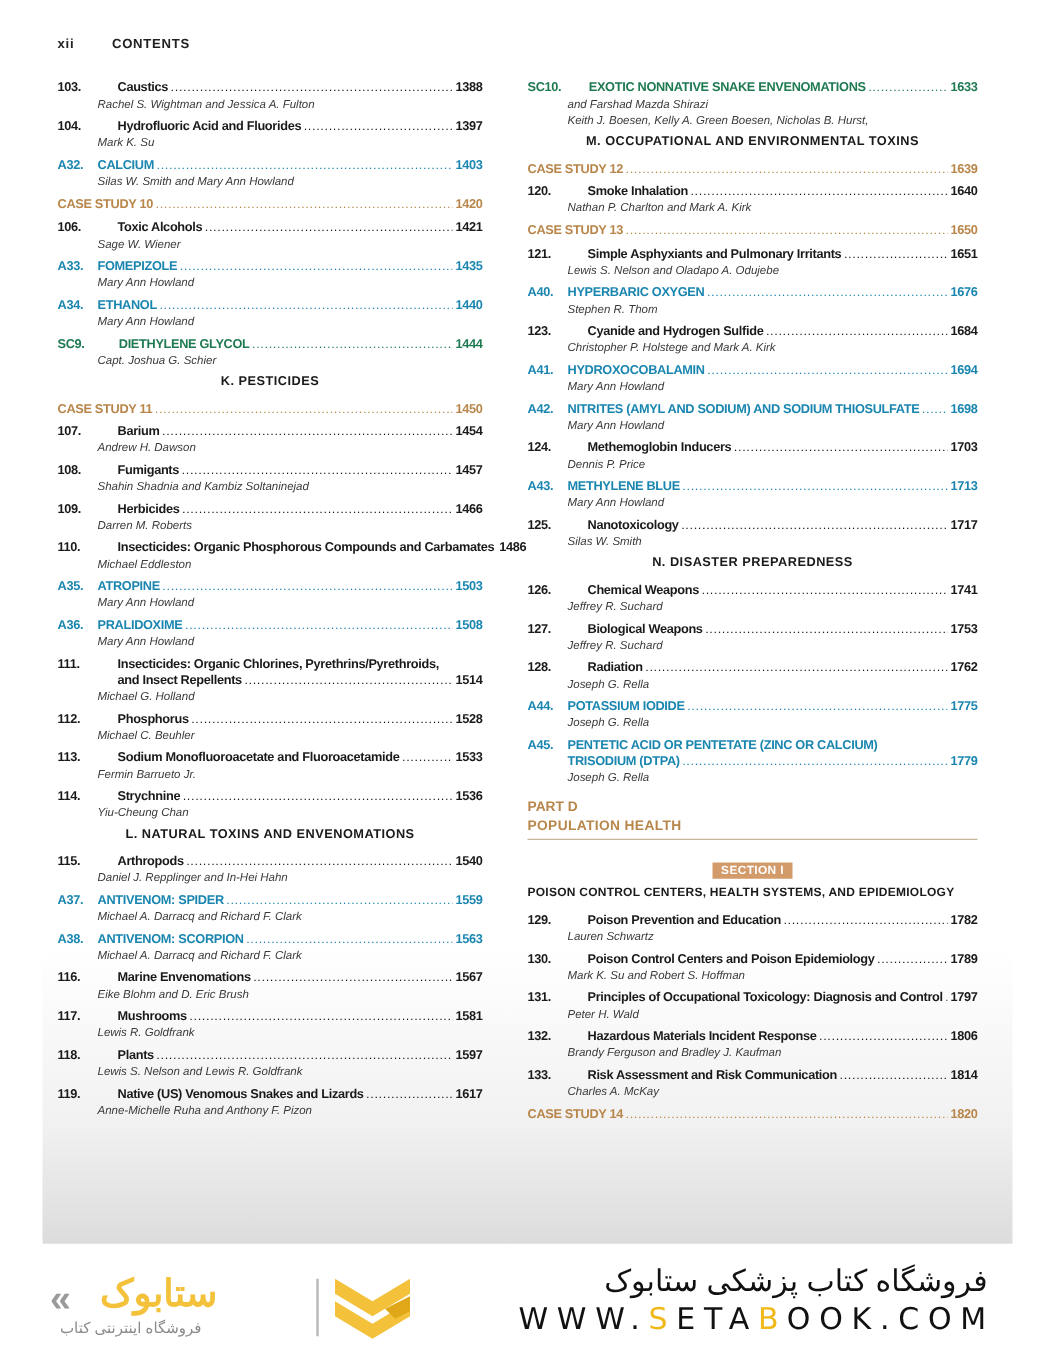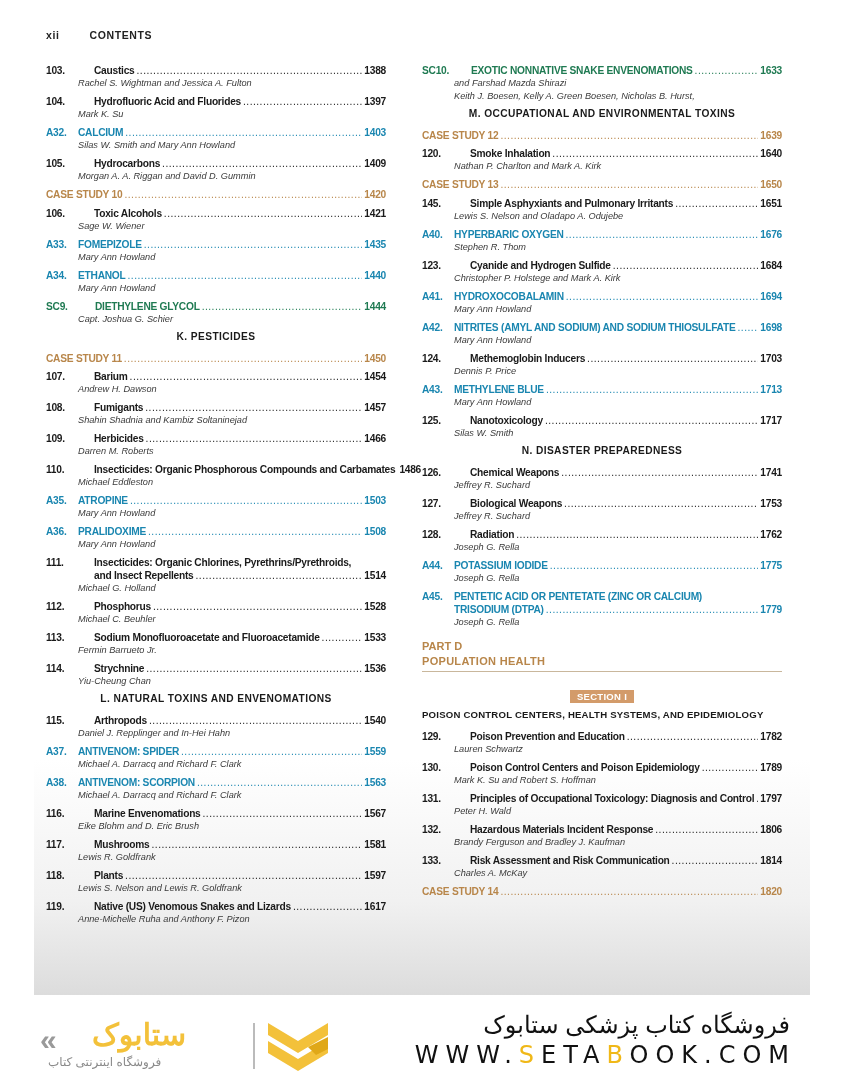"105." div.entry { html: <div> <div> <span>105.</span> <span> <span>Hydrocarbons</span> <span></span> <span>1409</span> </span> </div> <div>Morgan A. A. Riggan and David D. Gummin</div> </div> -> none }
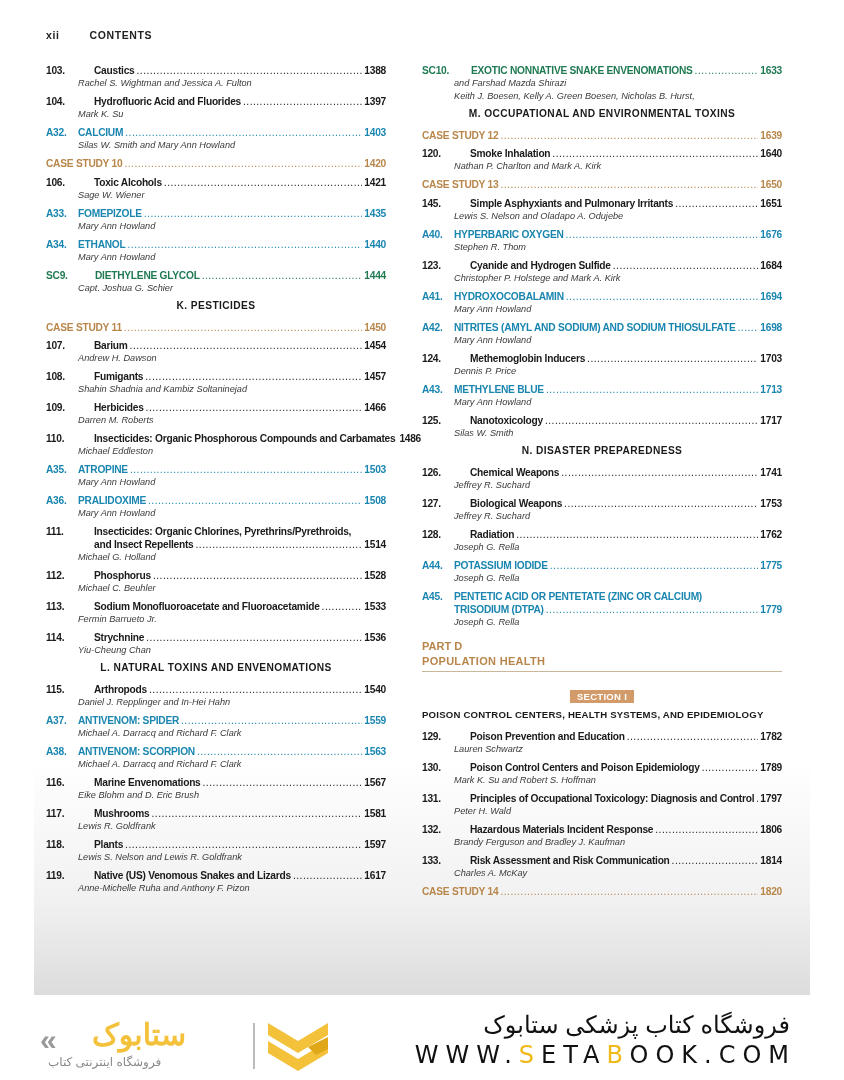"145." span.num { text: 145 -> 121 }
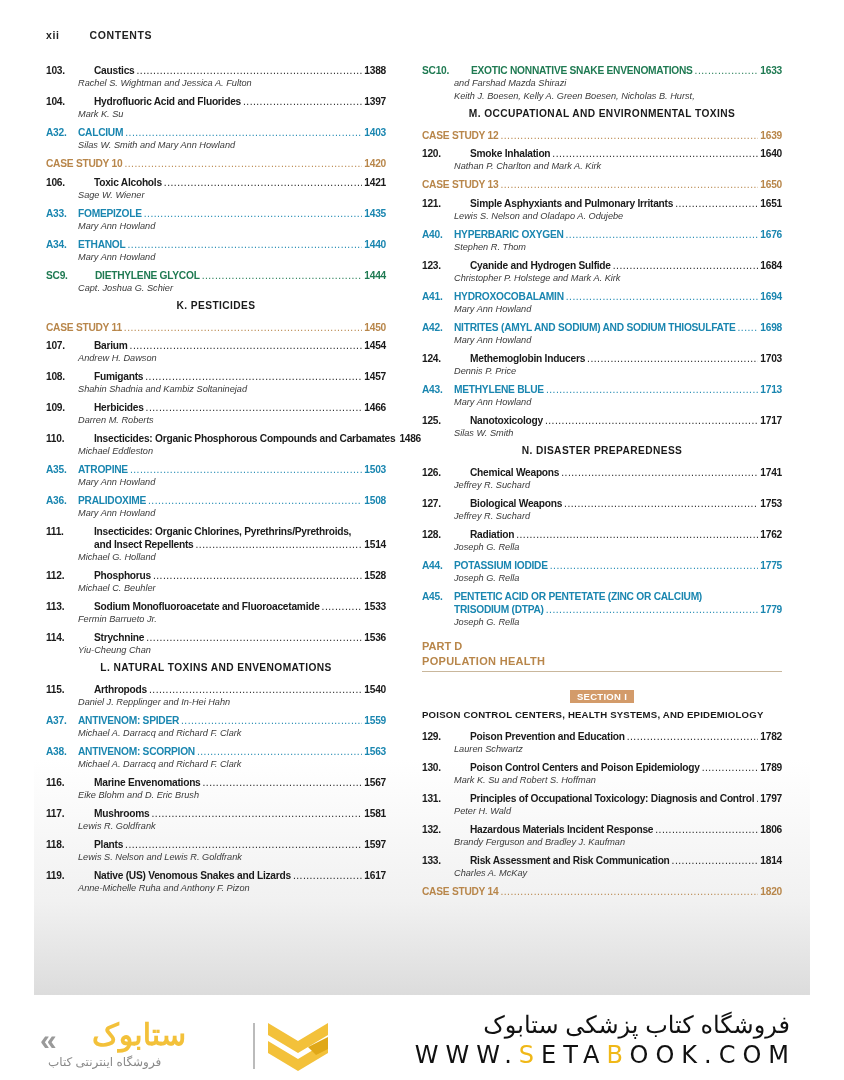"ستابوک" .logo-word { left: 52px -> 40px }
